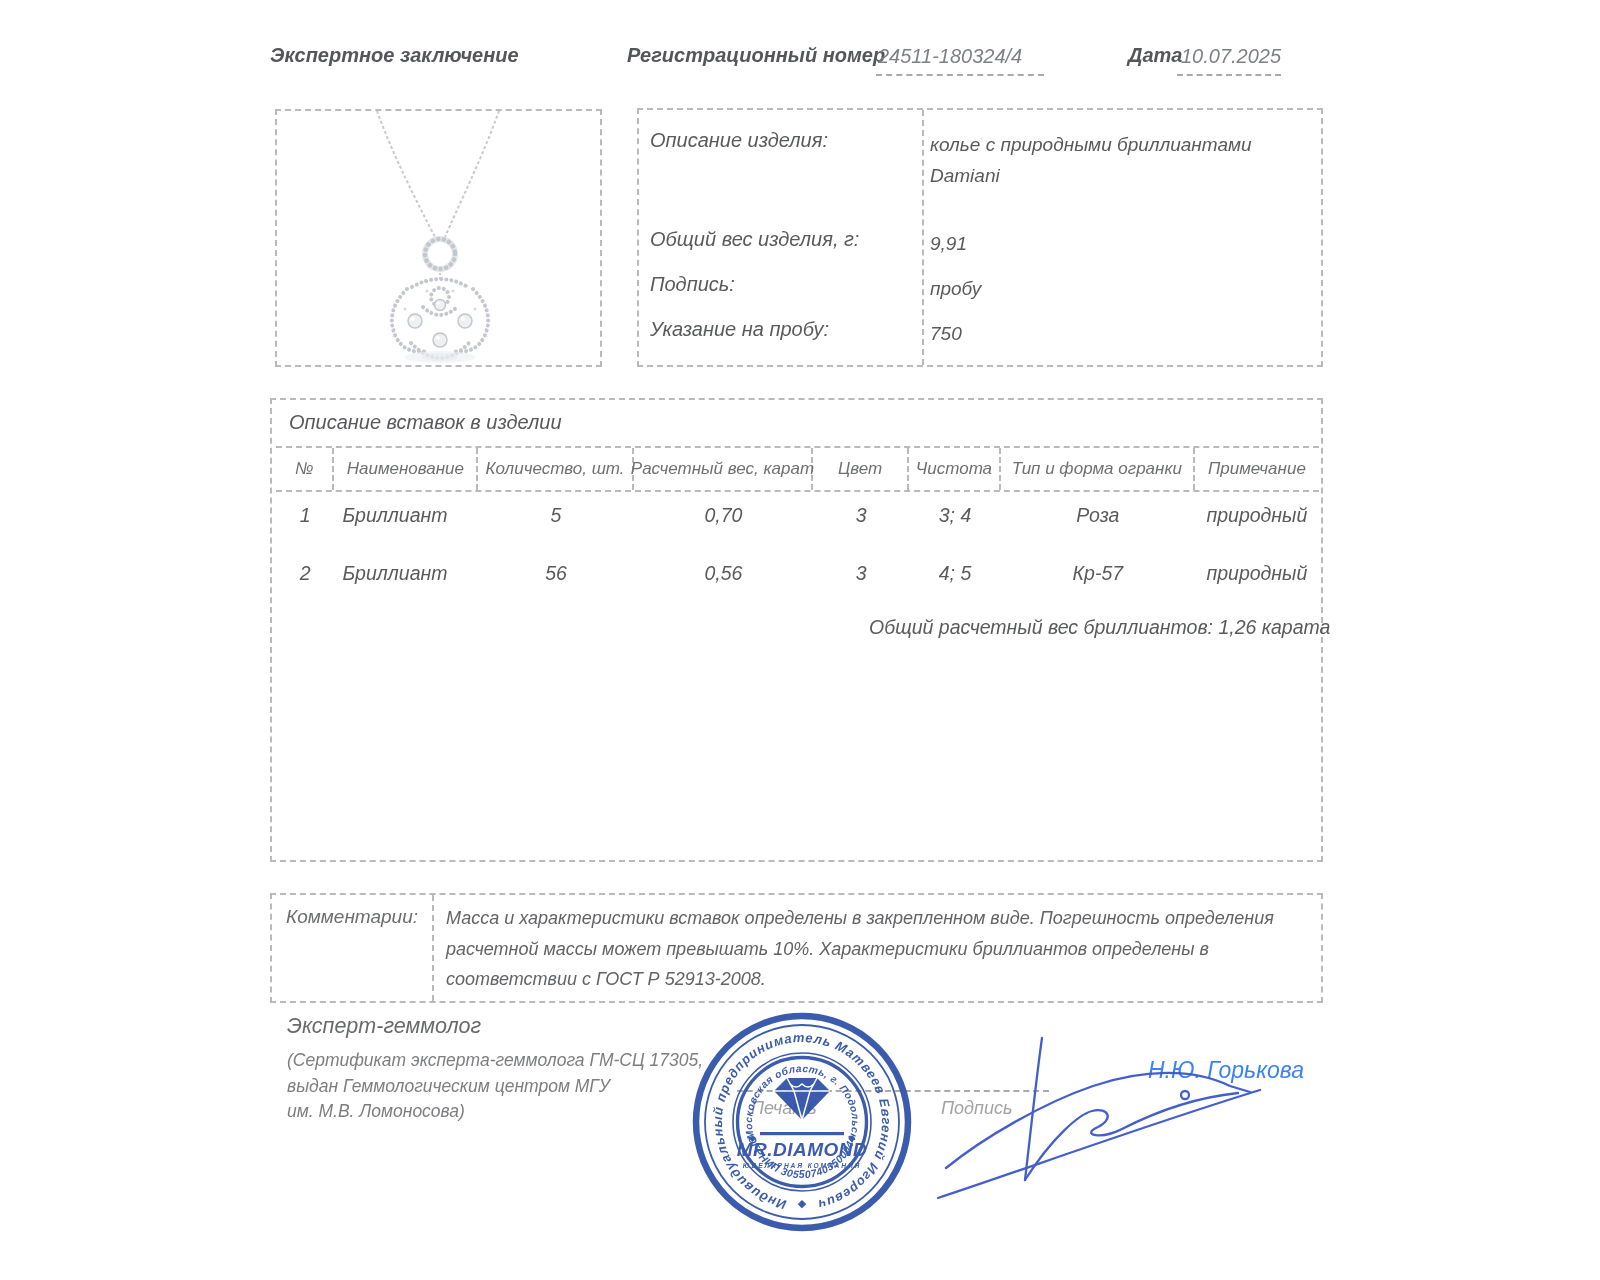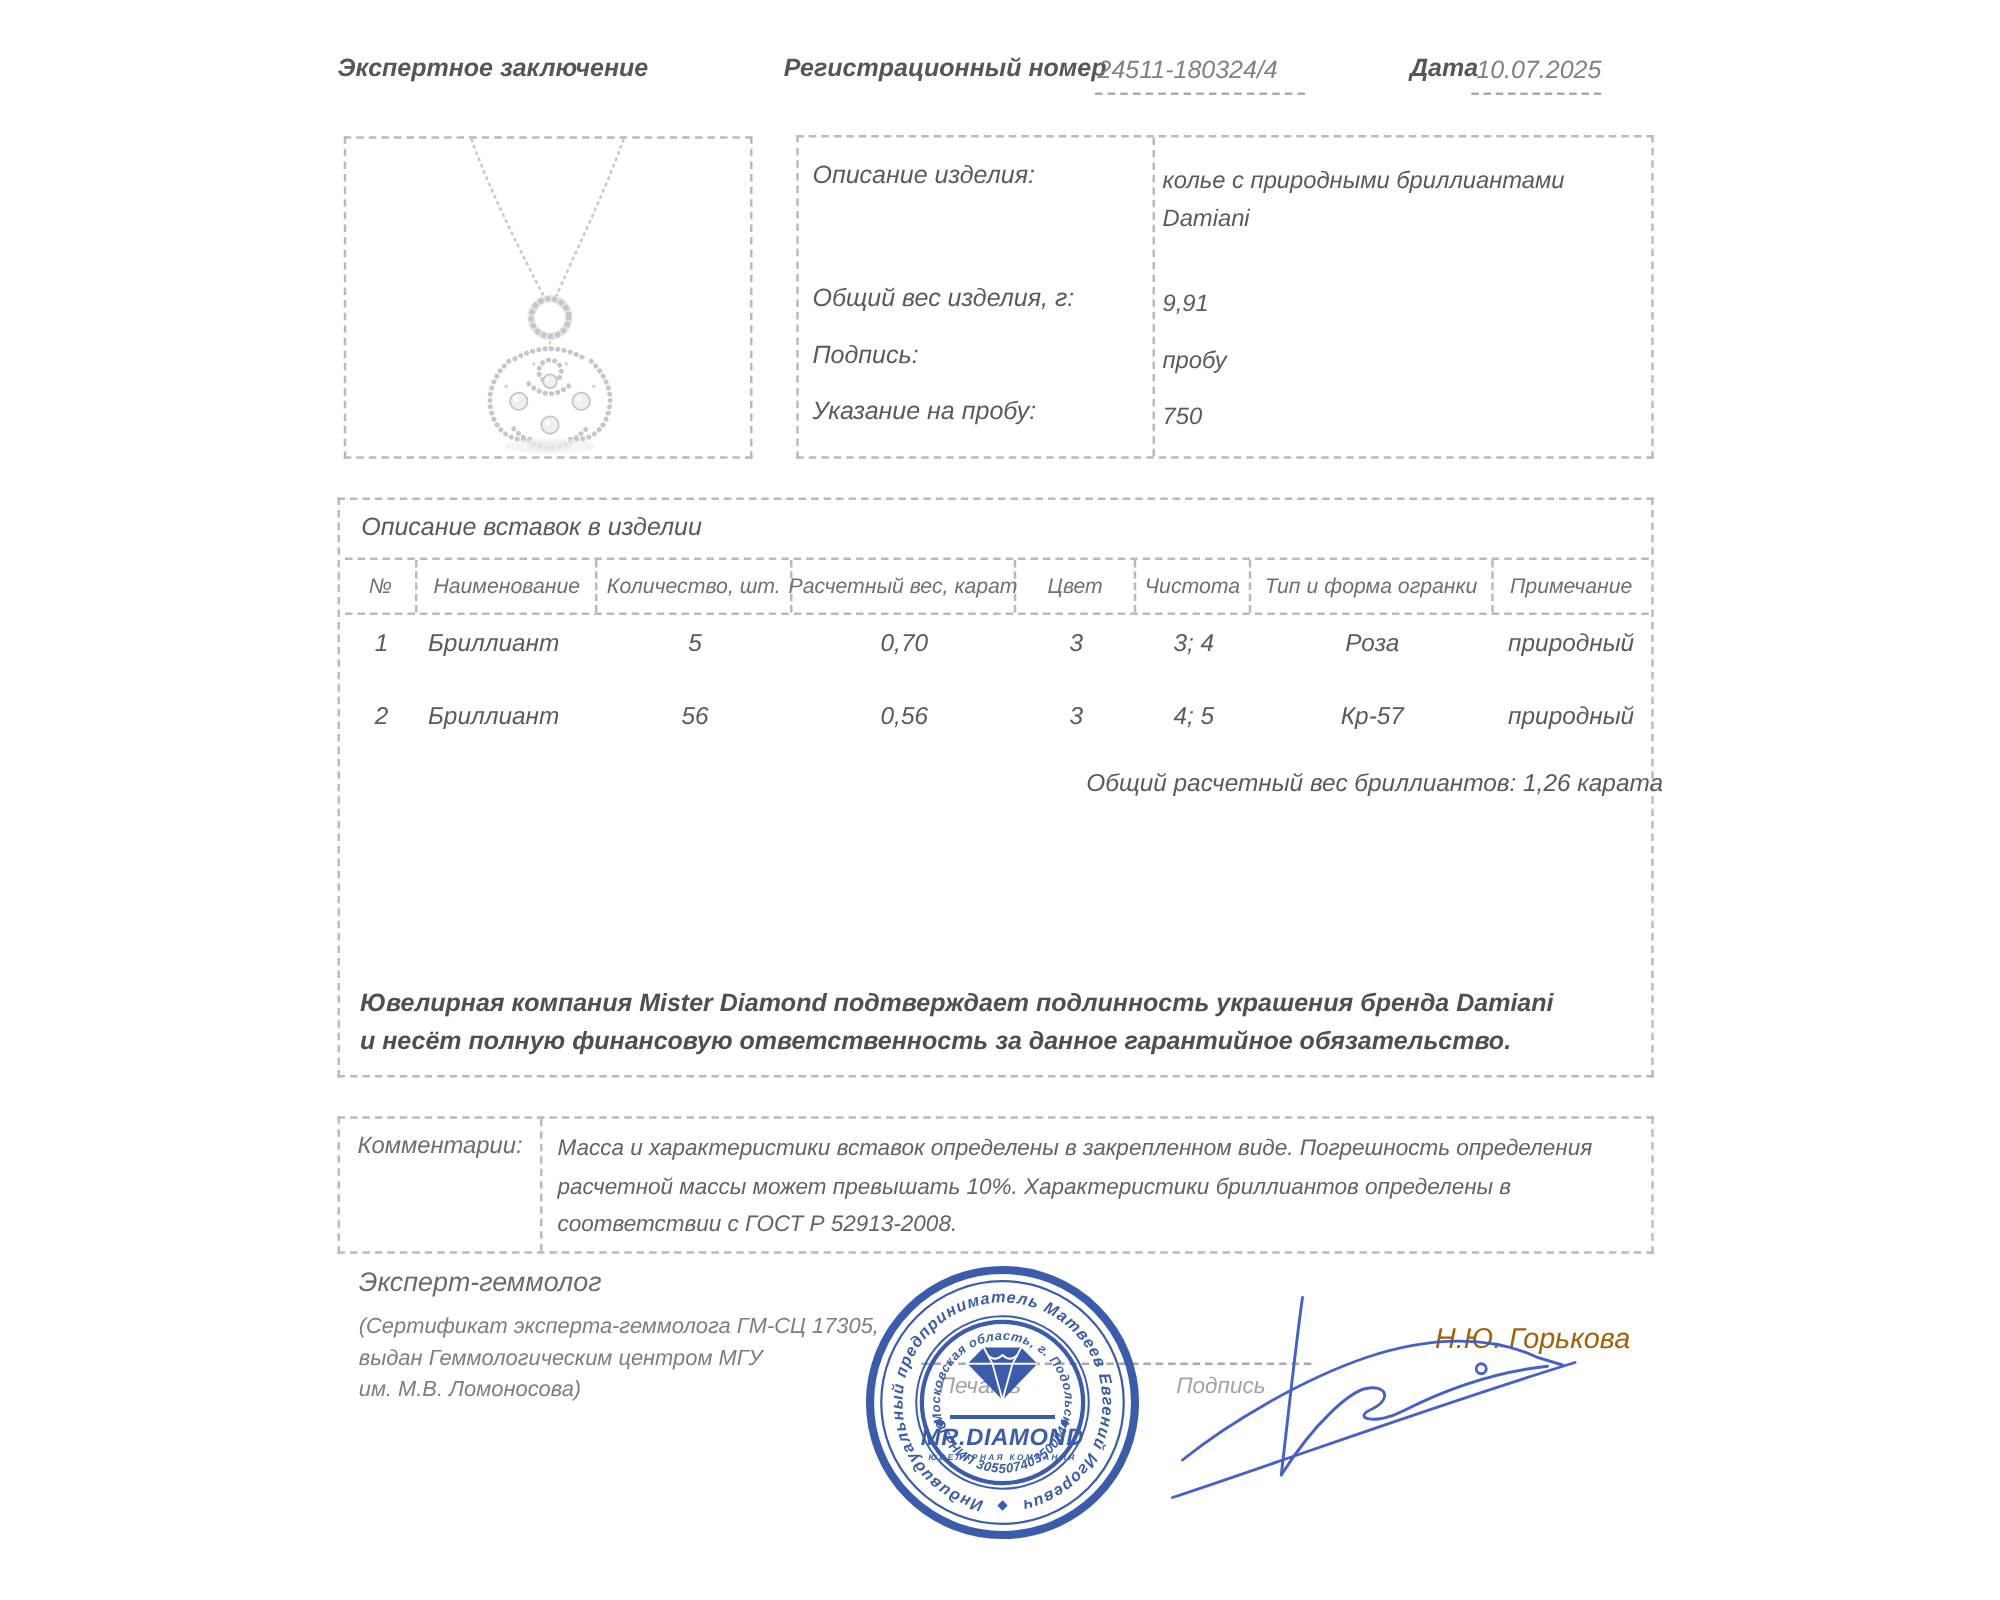"Ювелирная компания Mister Diamond" div.abs { html: <div>Ювелирная компания Mister Diamond подтверждает подлинность украшения бренда Damiani и несёт полную финансовую ответственность за данное гарантийное обязательство.</div> -> none }
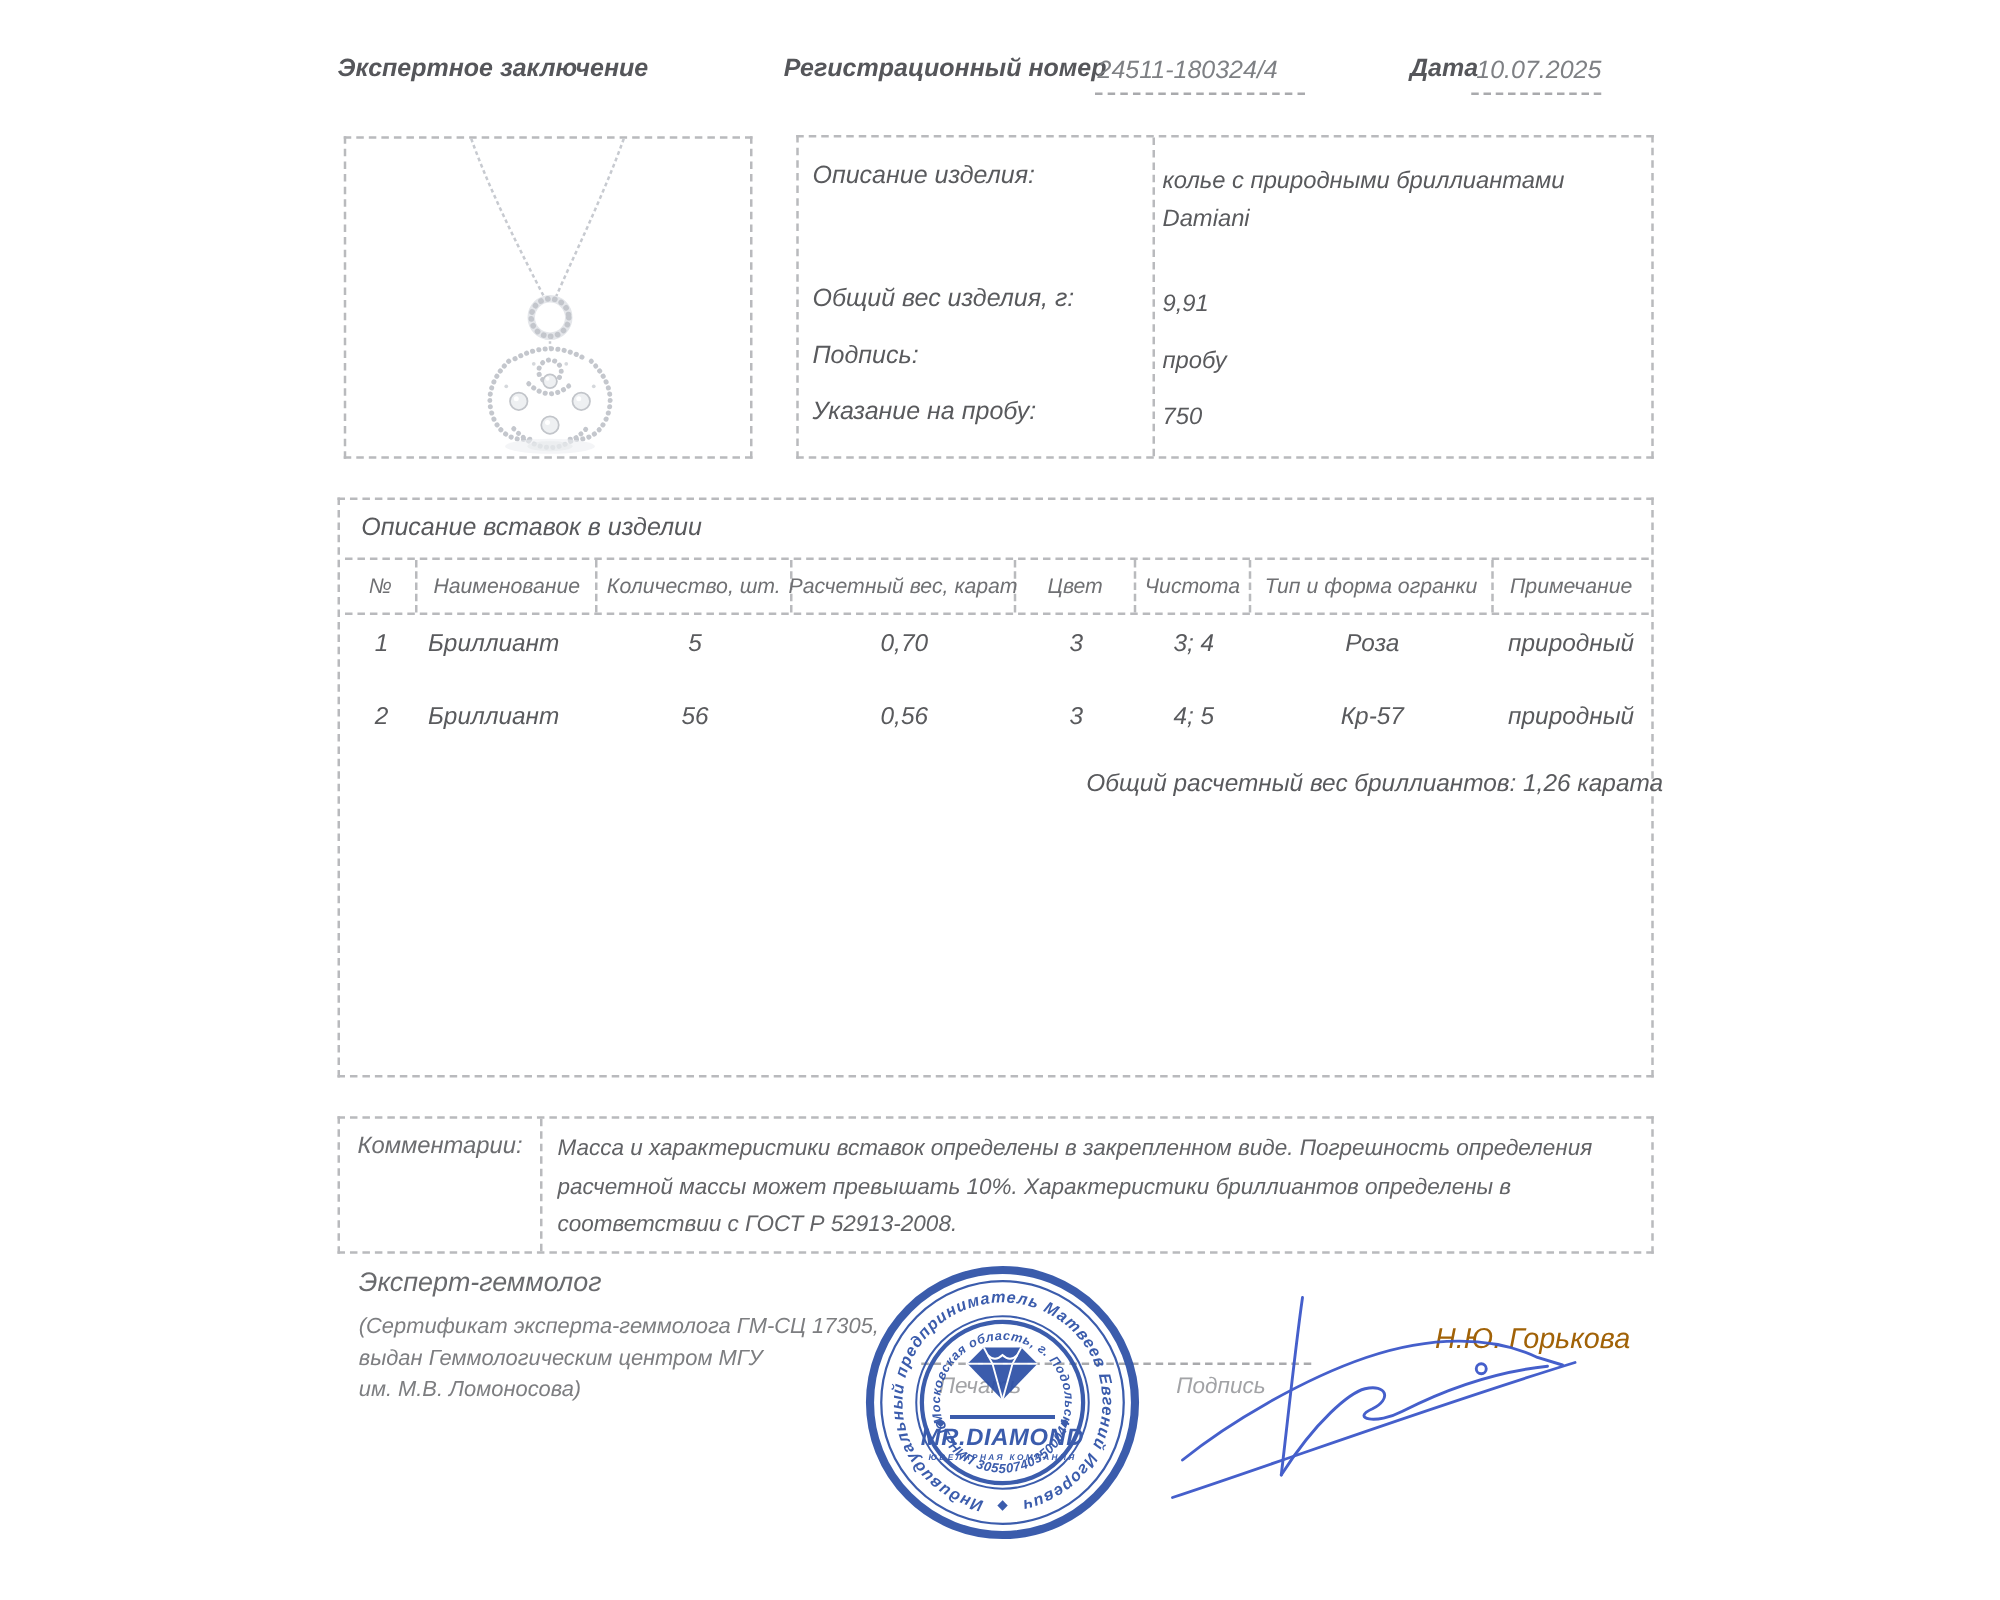"Н.Ю. Горькова" div.abs { color: #a16207 -> #3b82f6 }
